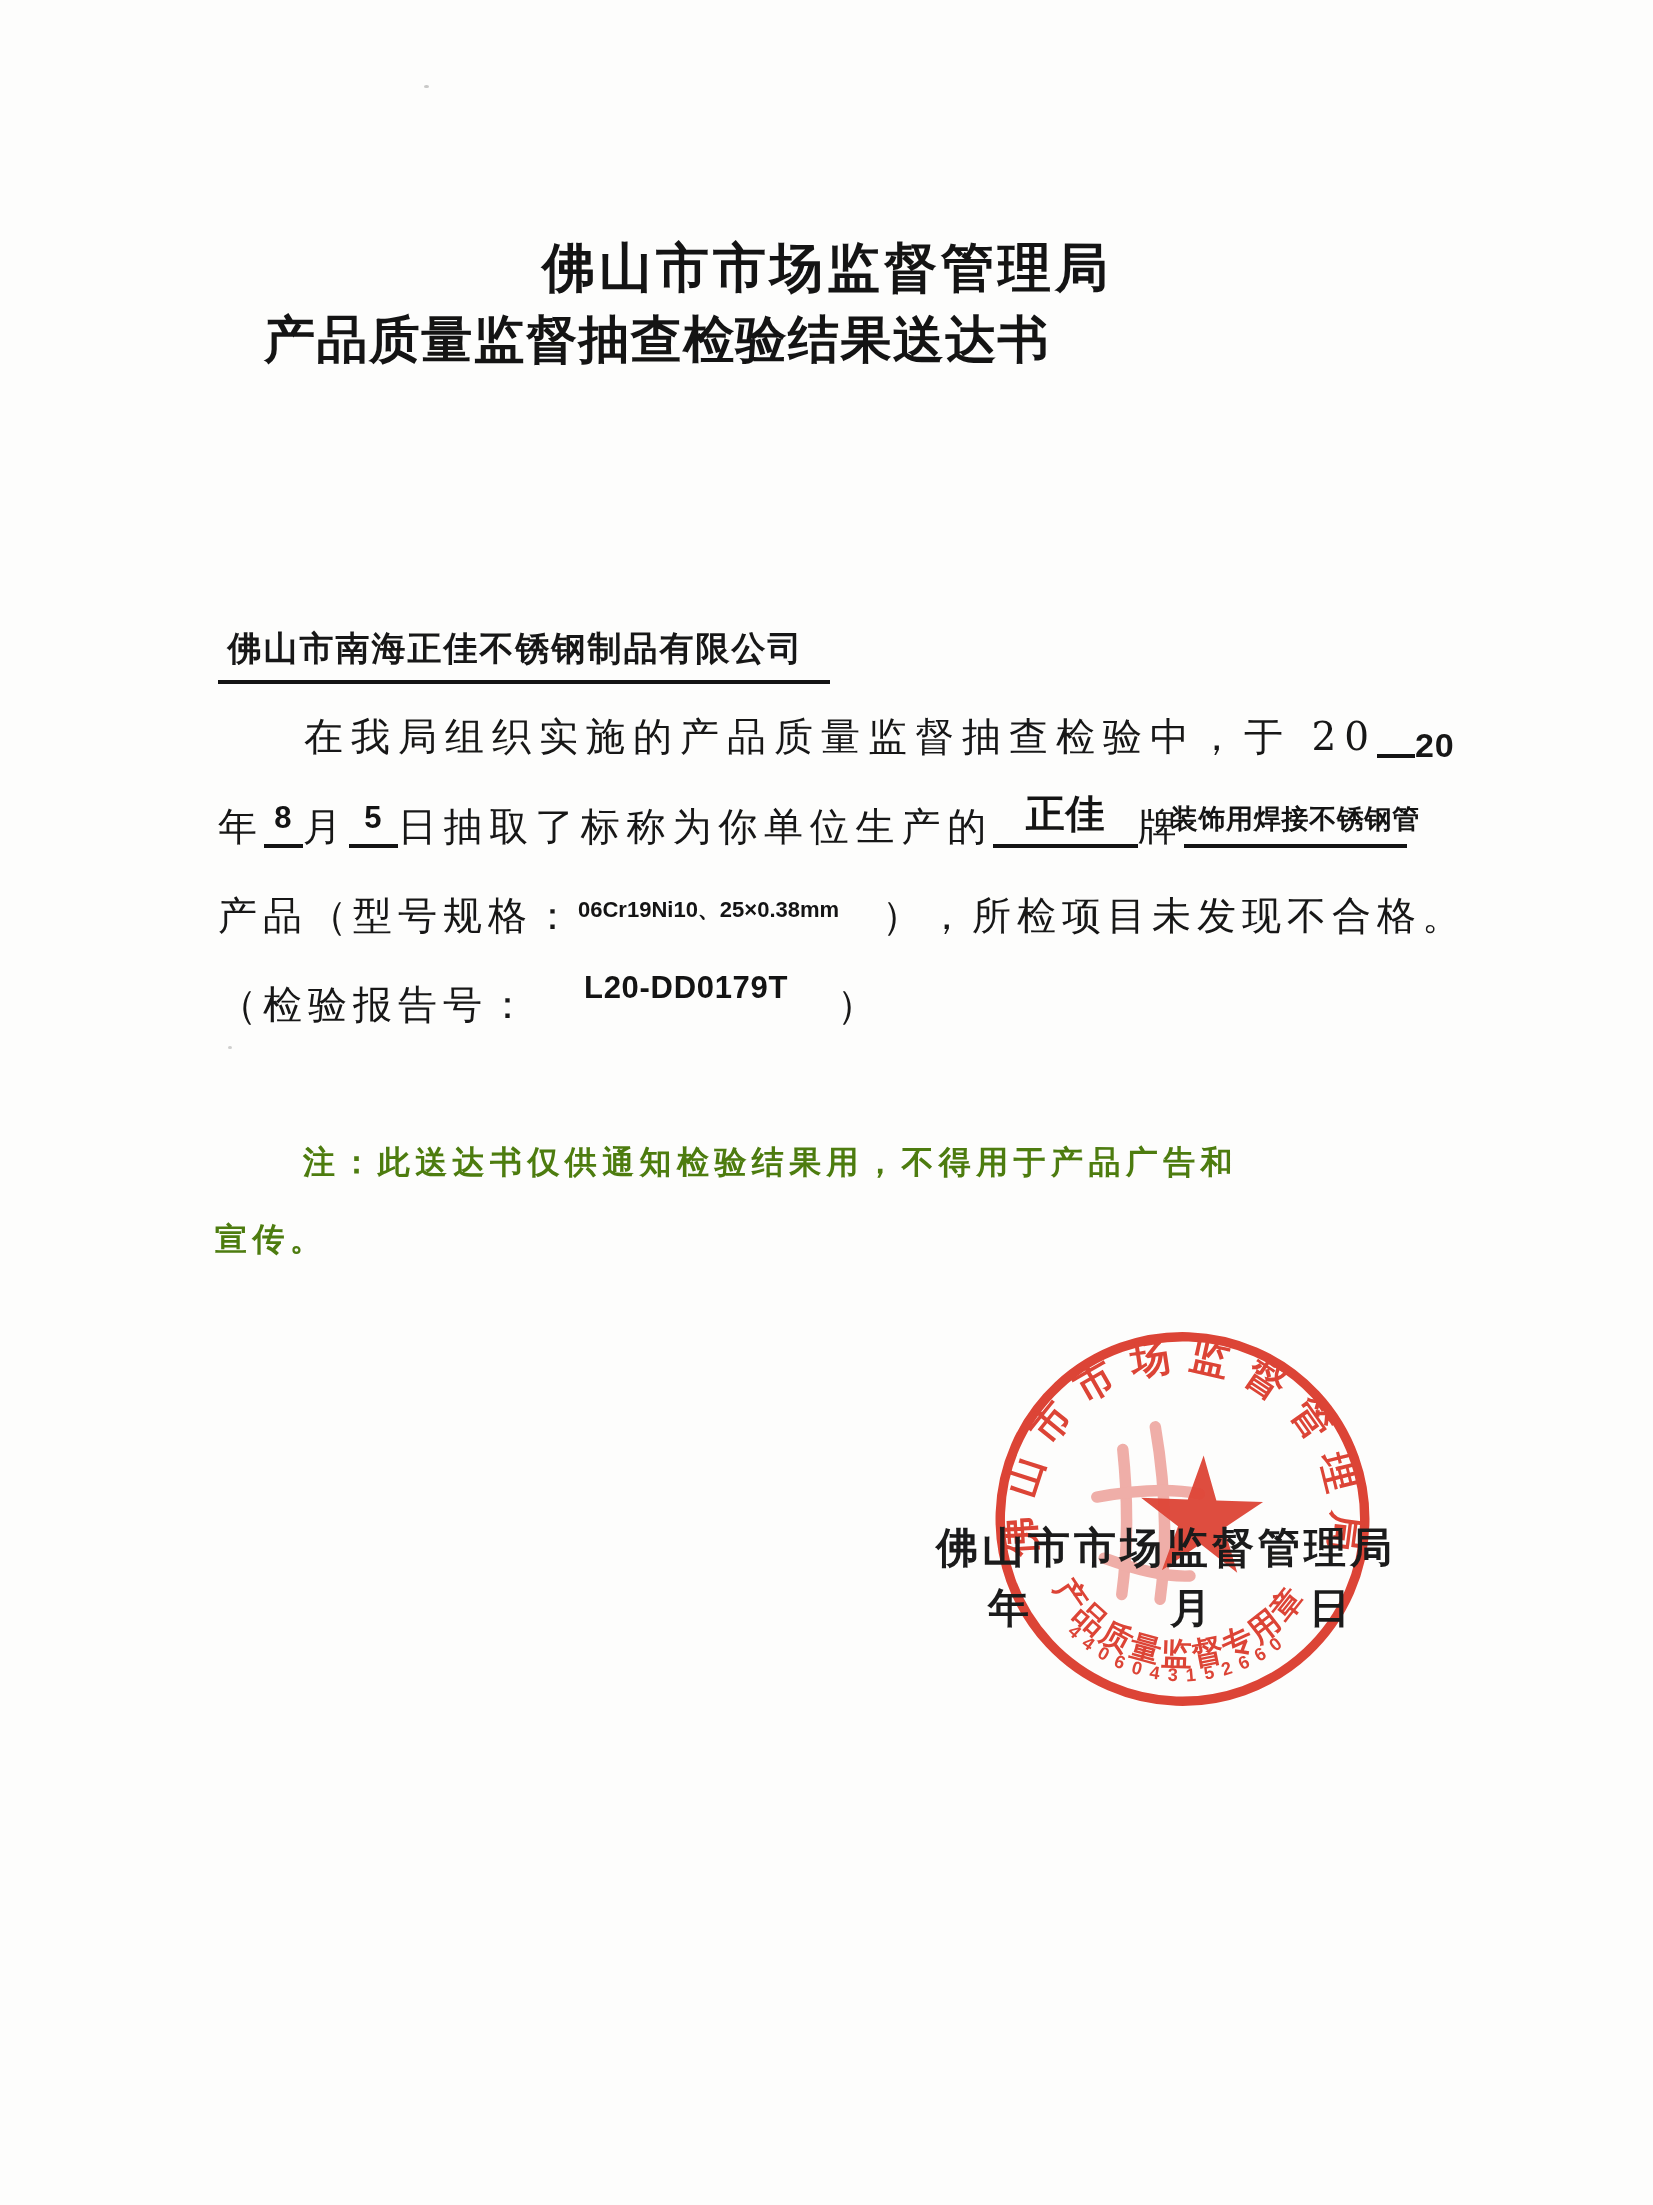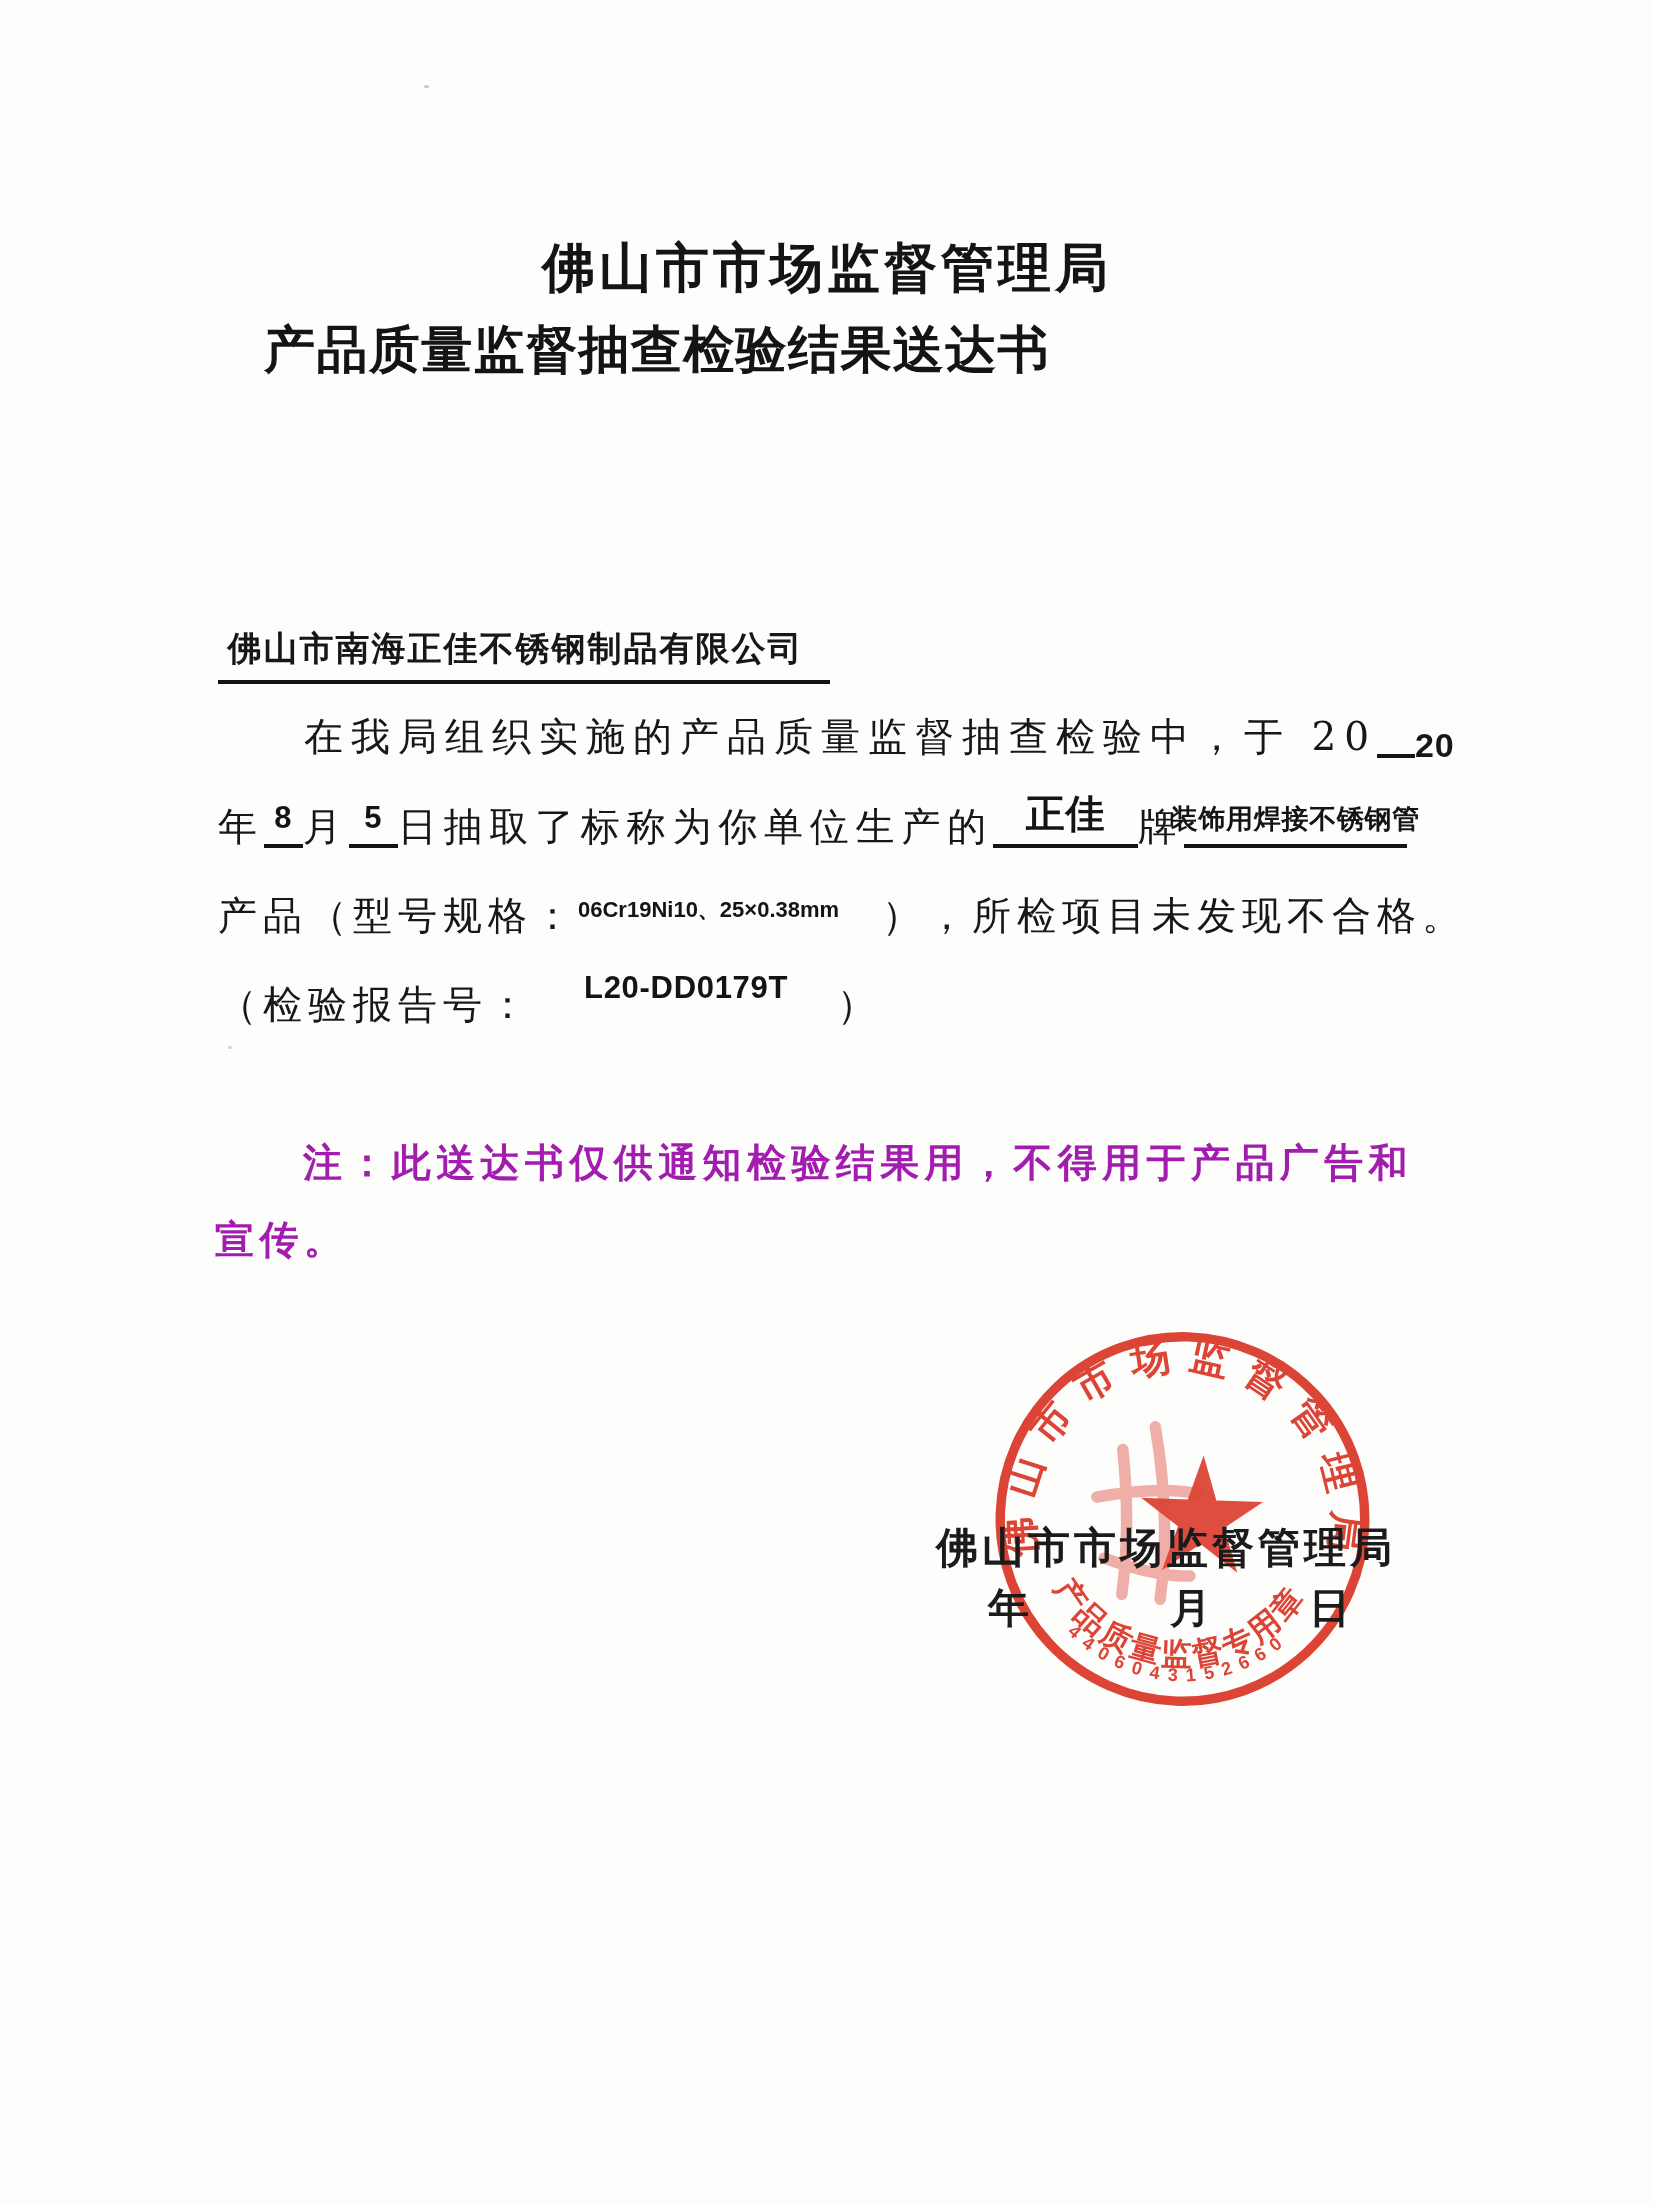"产品质量监督抽查检验结果送达书" .title2 { top: 321px -> 311px }
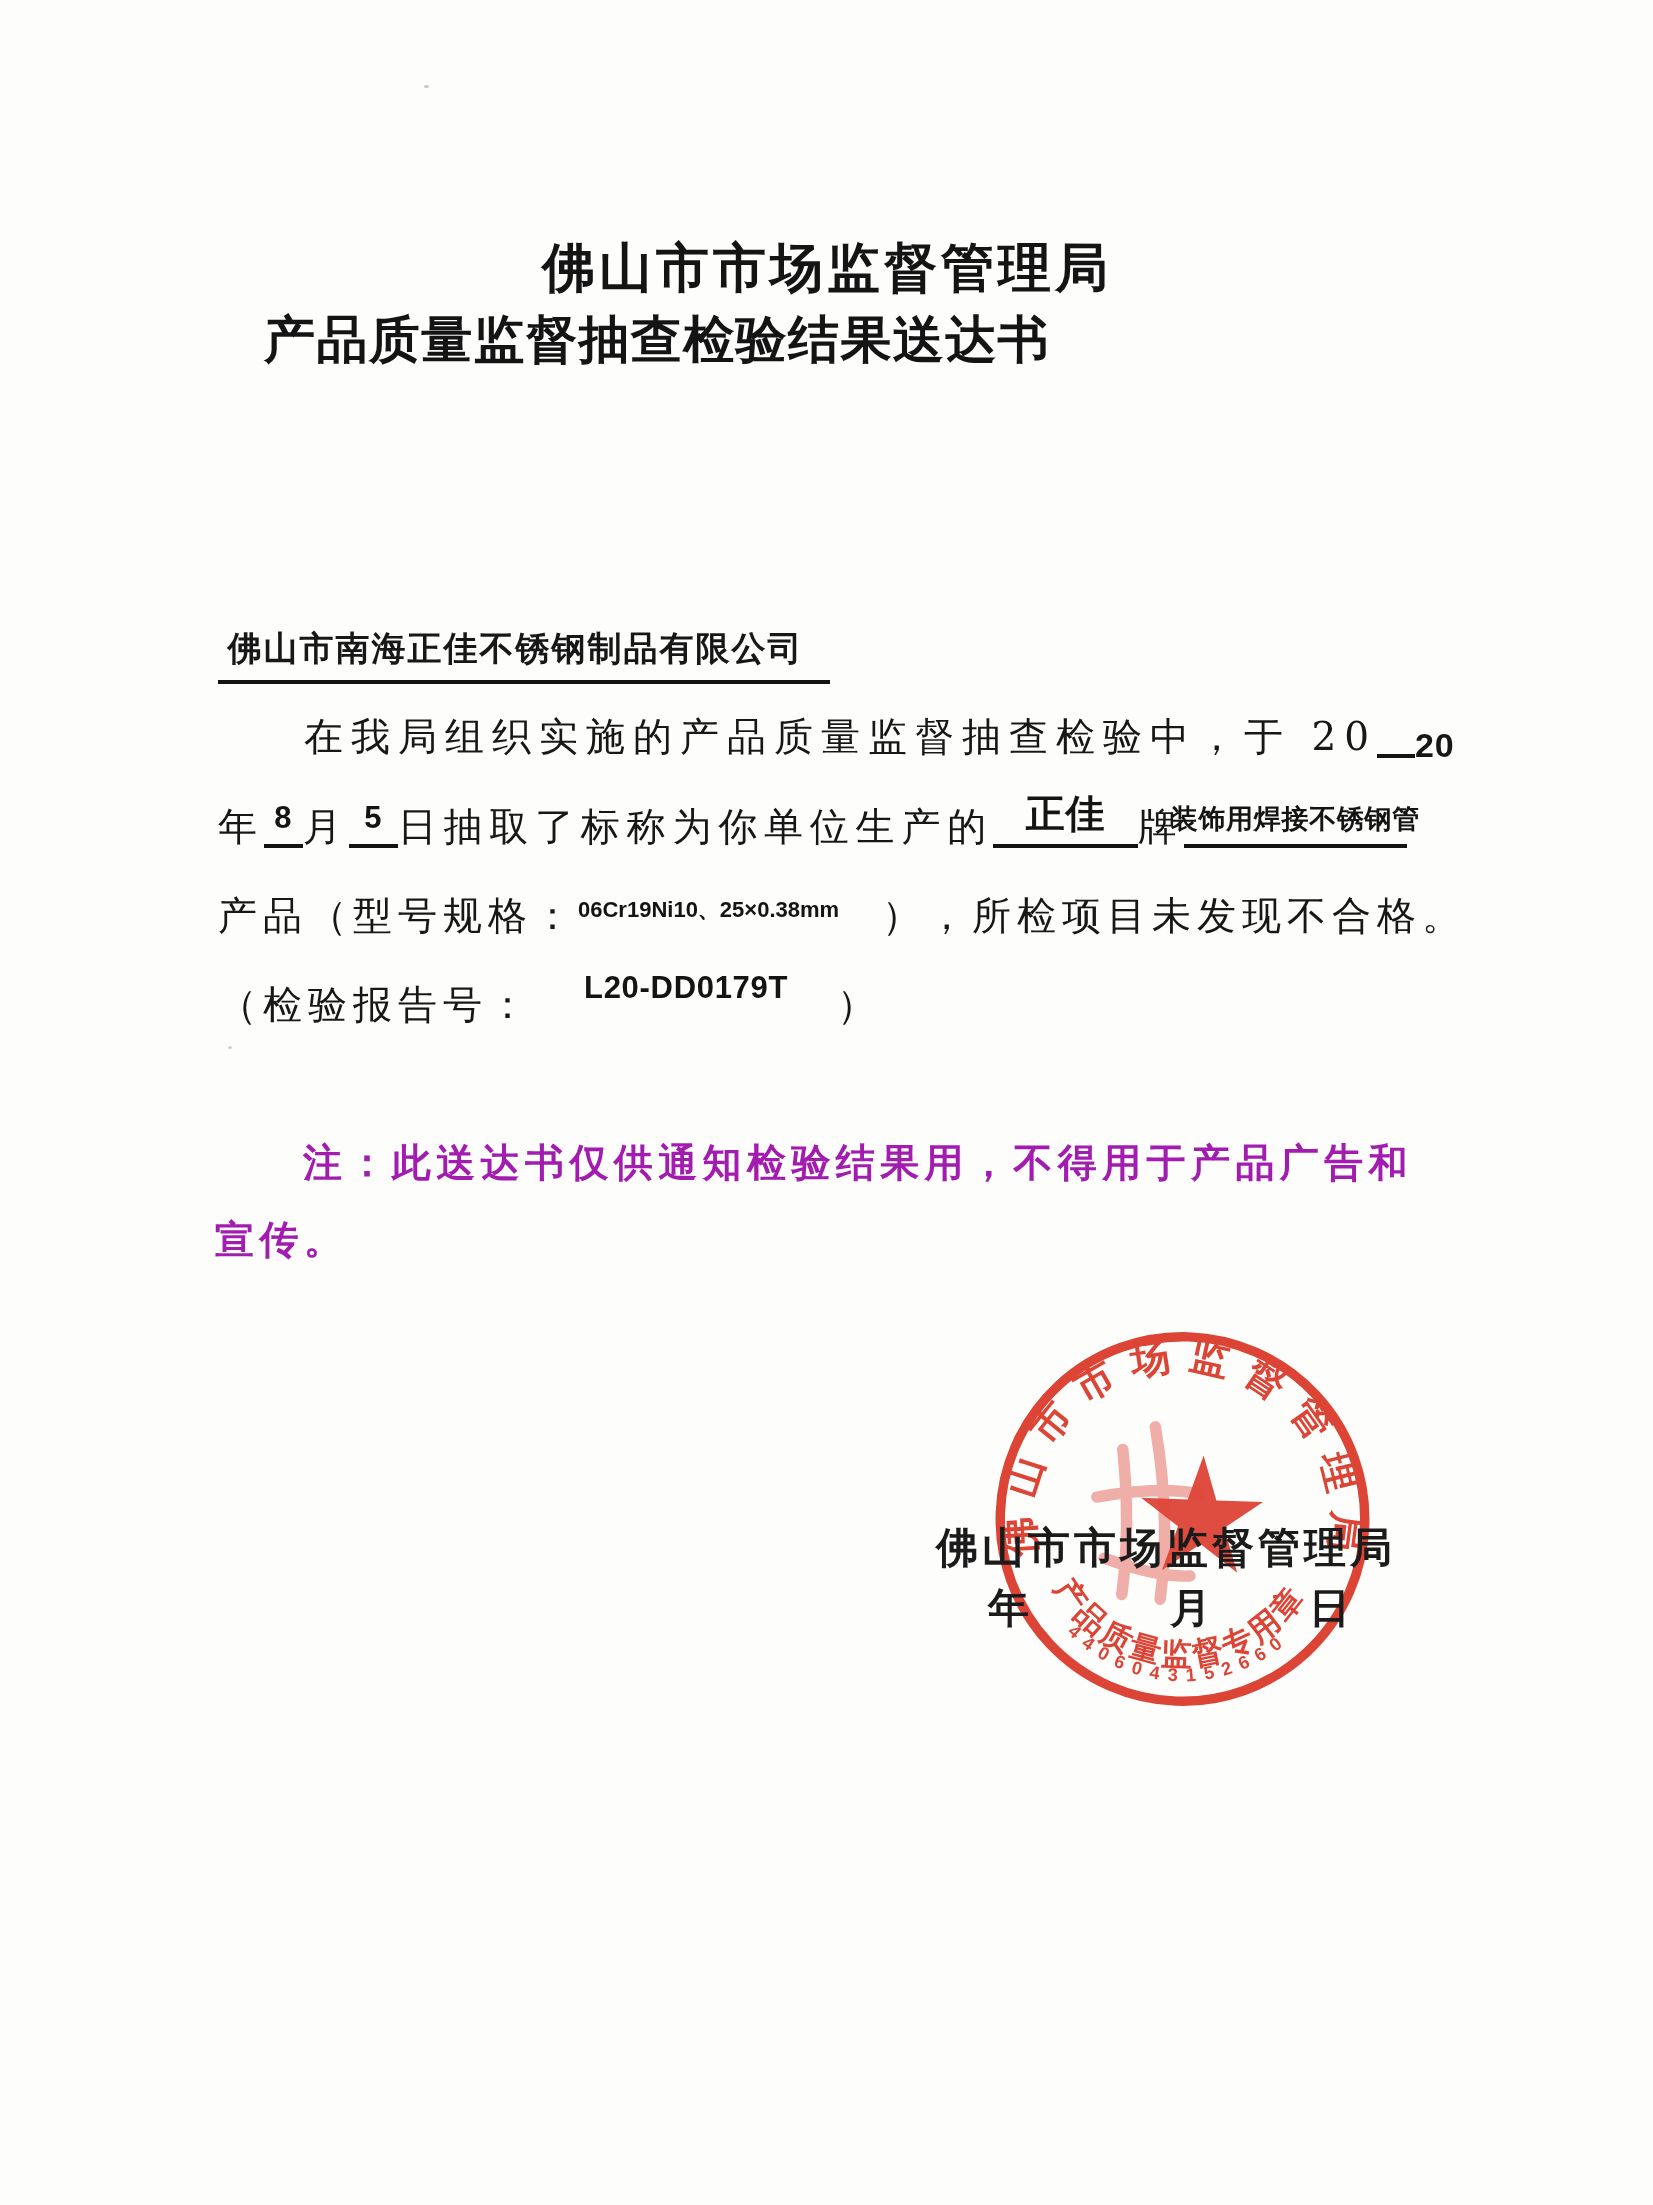"注：此送达书仅供通知检验结果用，不得用于产品广告和" .noteline { color: #a21caf -> #4d7c0f; font-size: 39px -> 32px }
